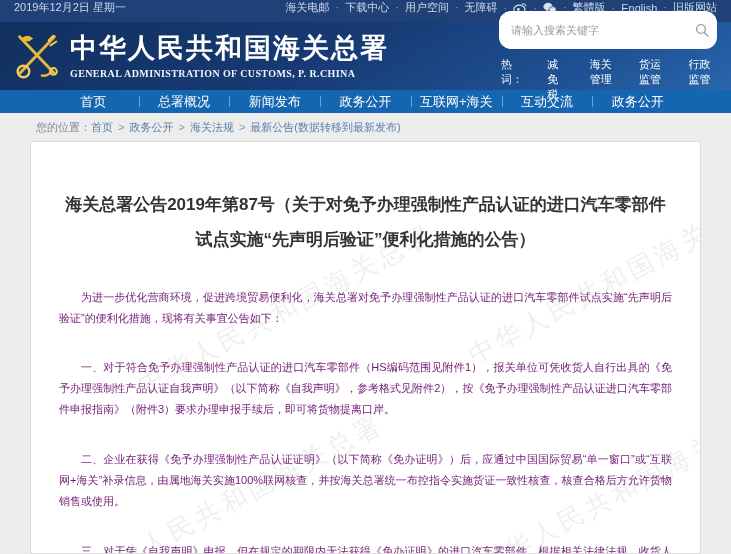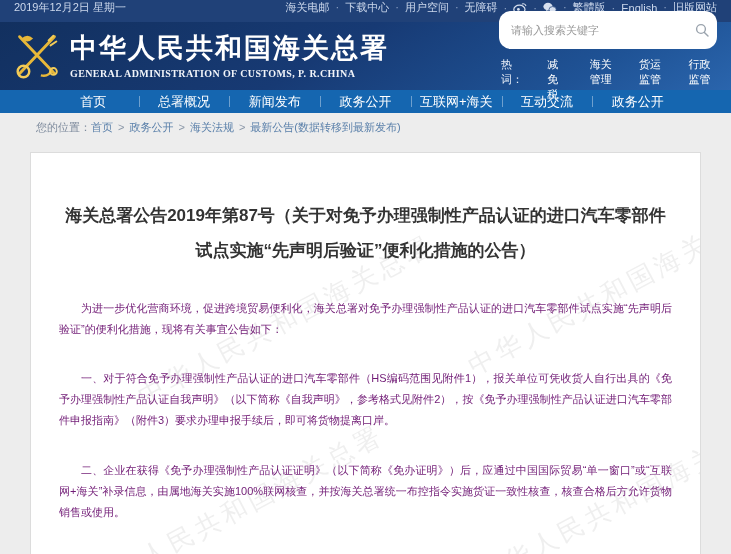"您的位置：" .breadcrumb { padding: 7px 36px 16px -> 7px 36px 5px }
